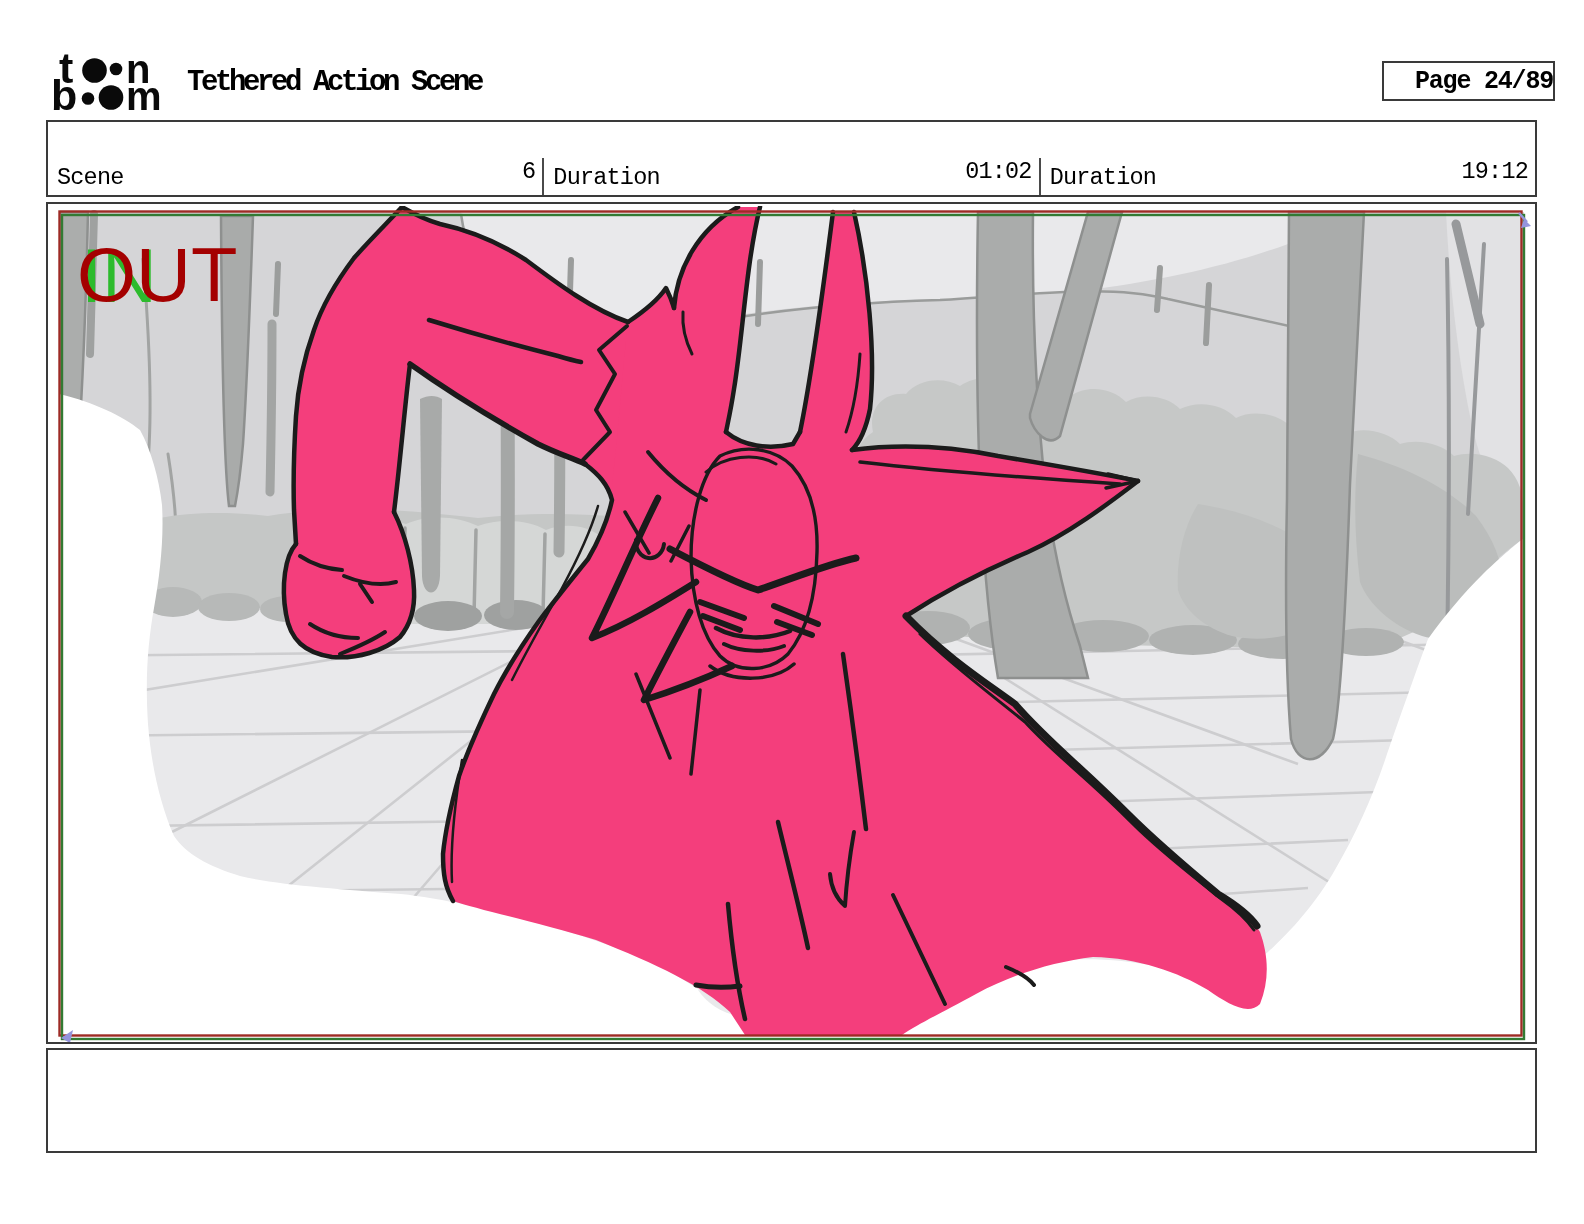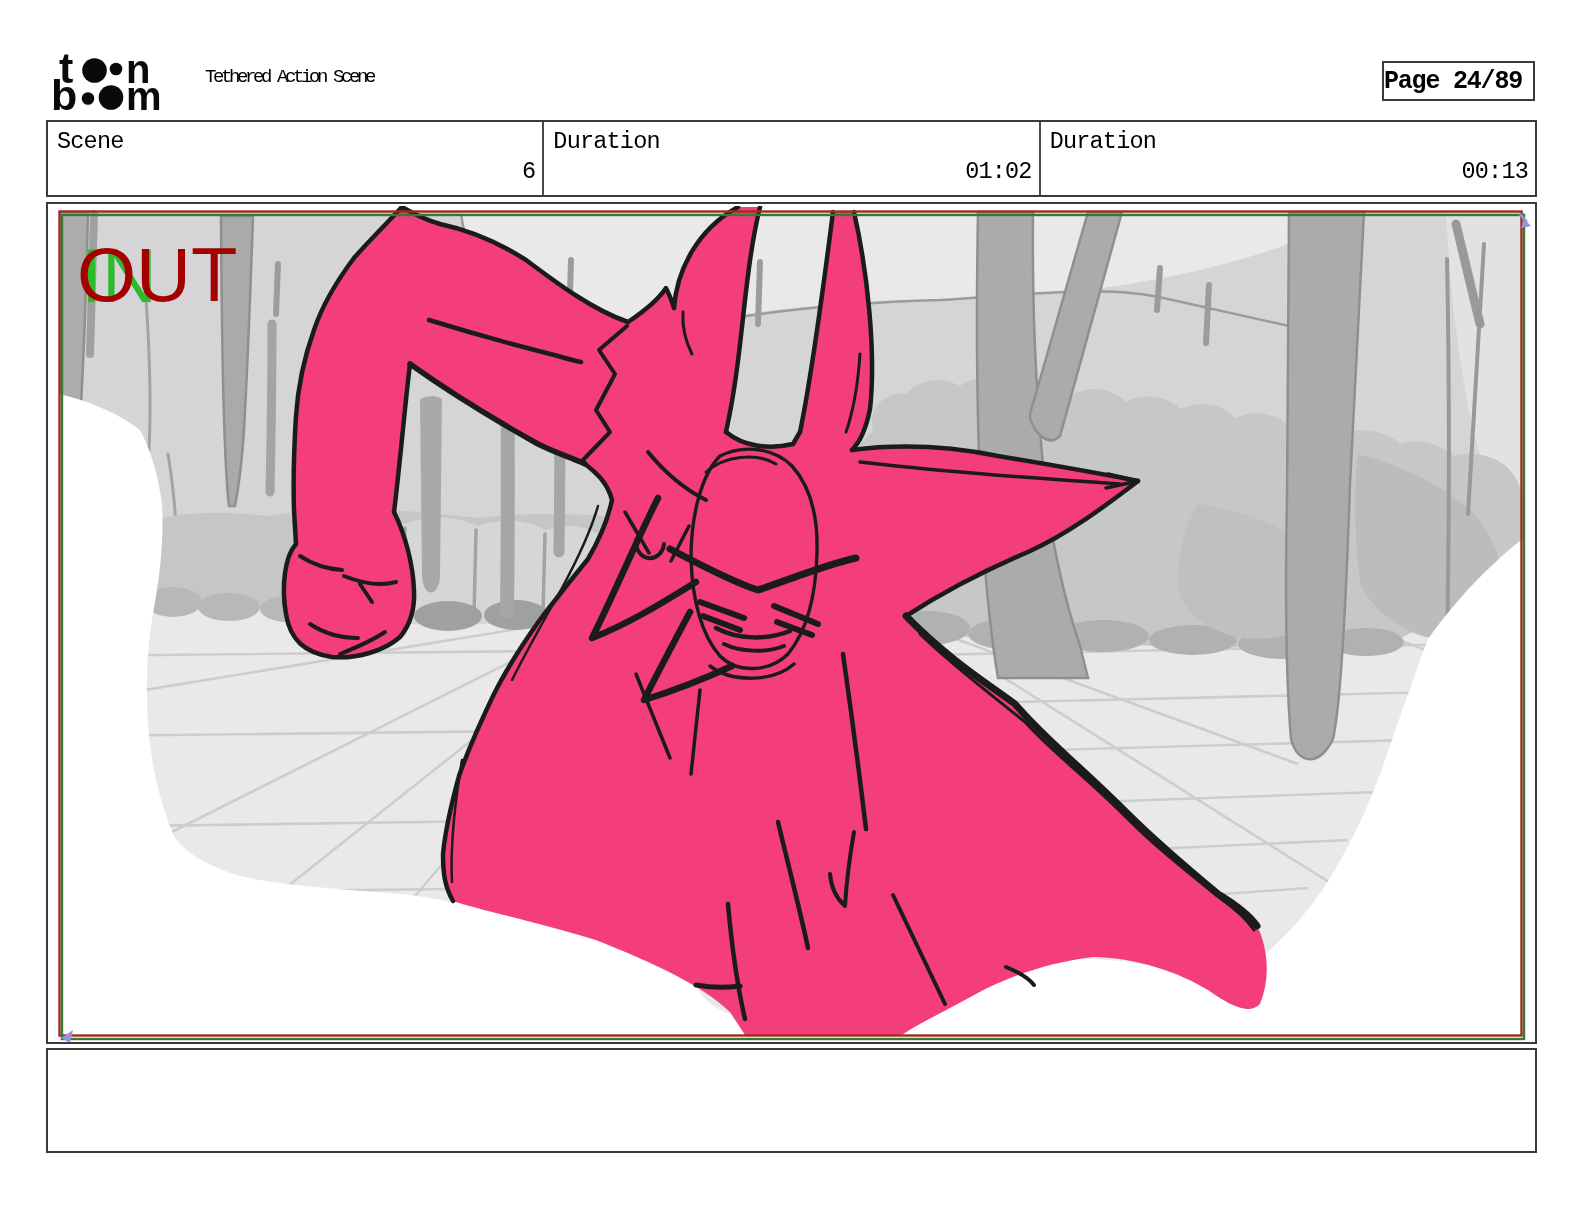"Tethered Action Scene" .title { font-size: 19px -> 29px; font-weight: normal -> bold; left: 205px -> 187px }
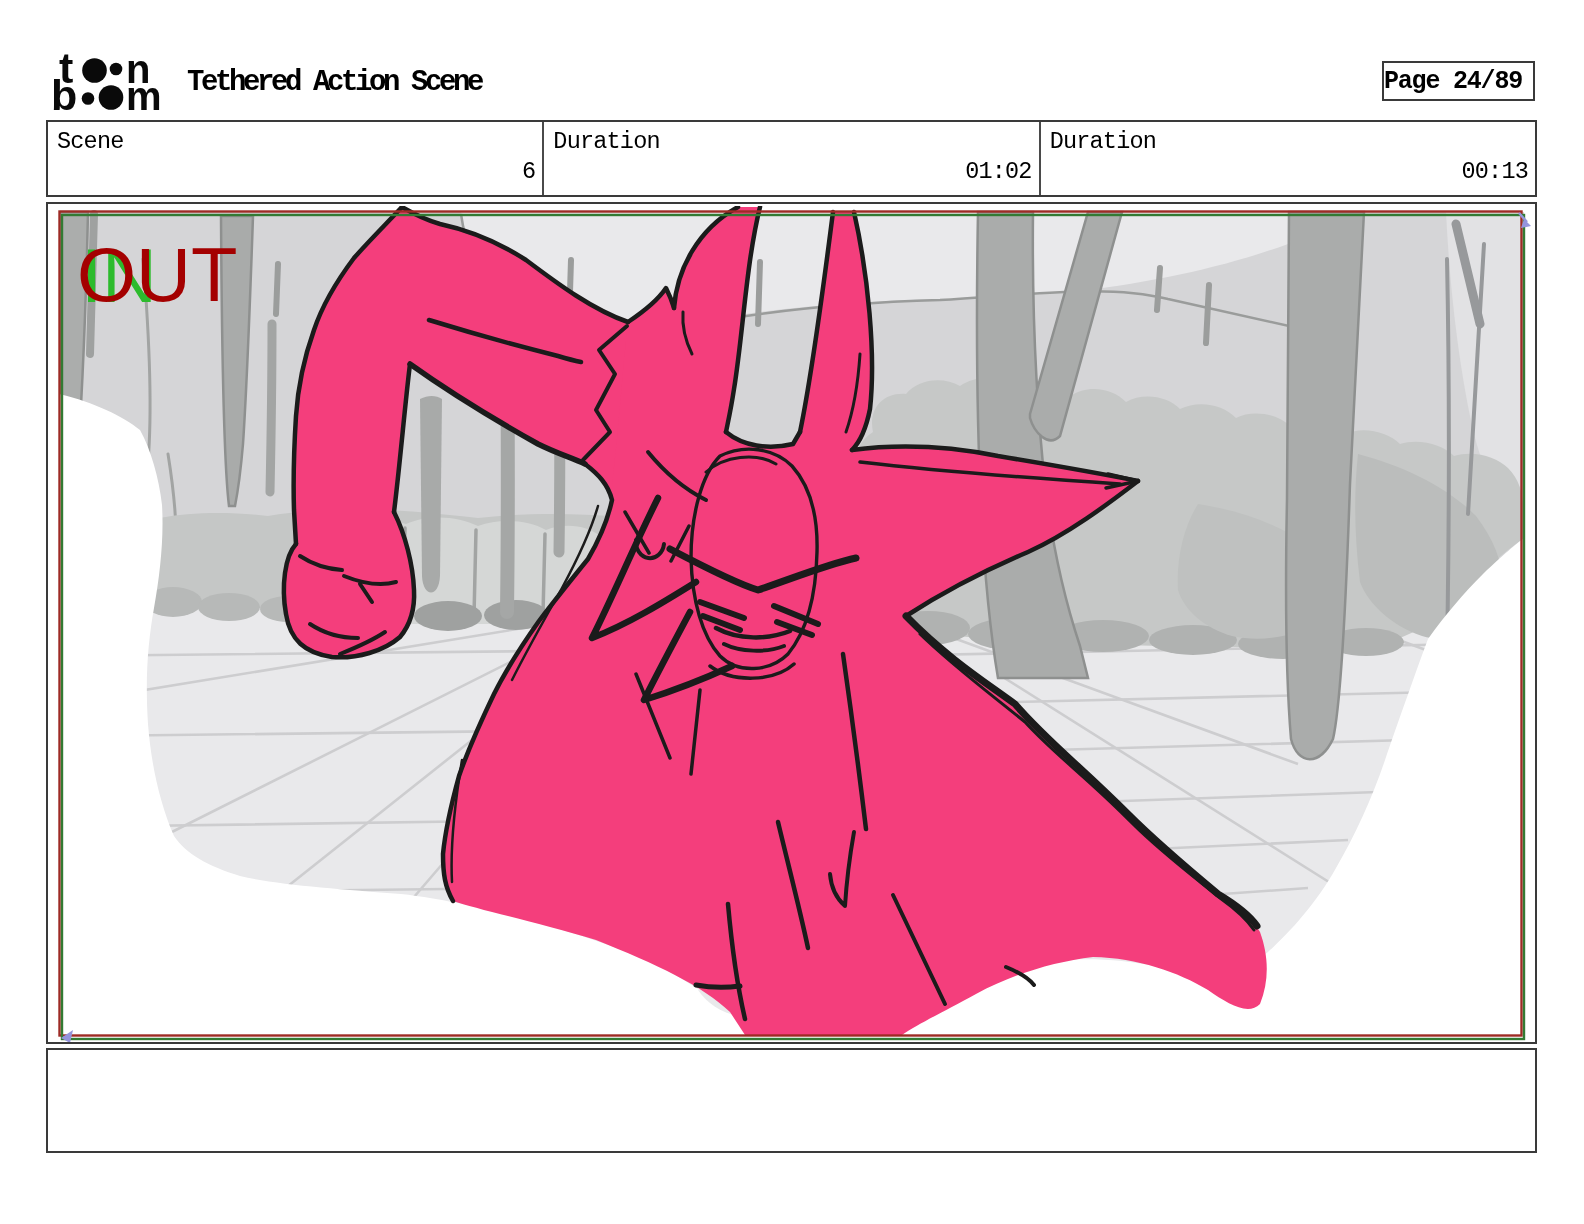"Page 24/89" .pagebox { text-align: left -> right; width: 153px -> 173px }
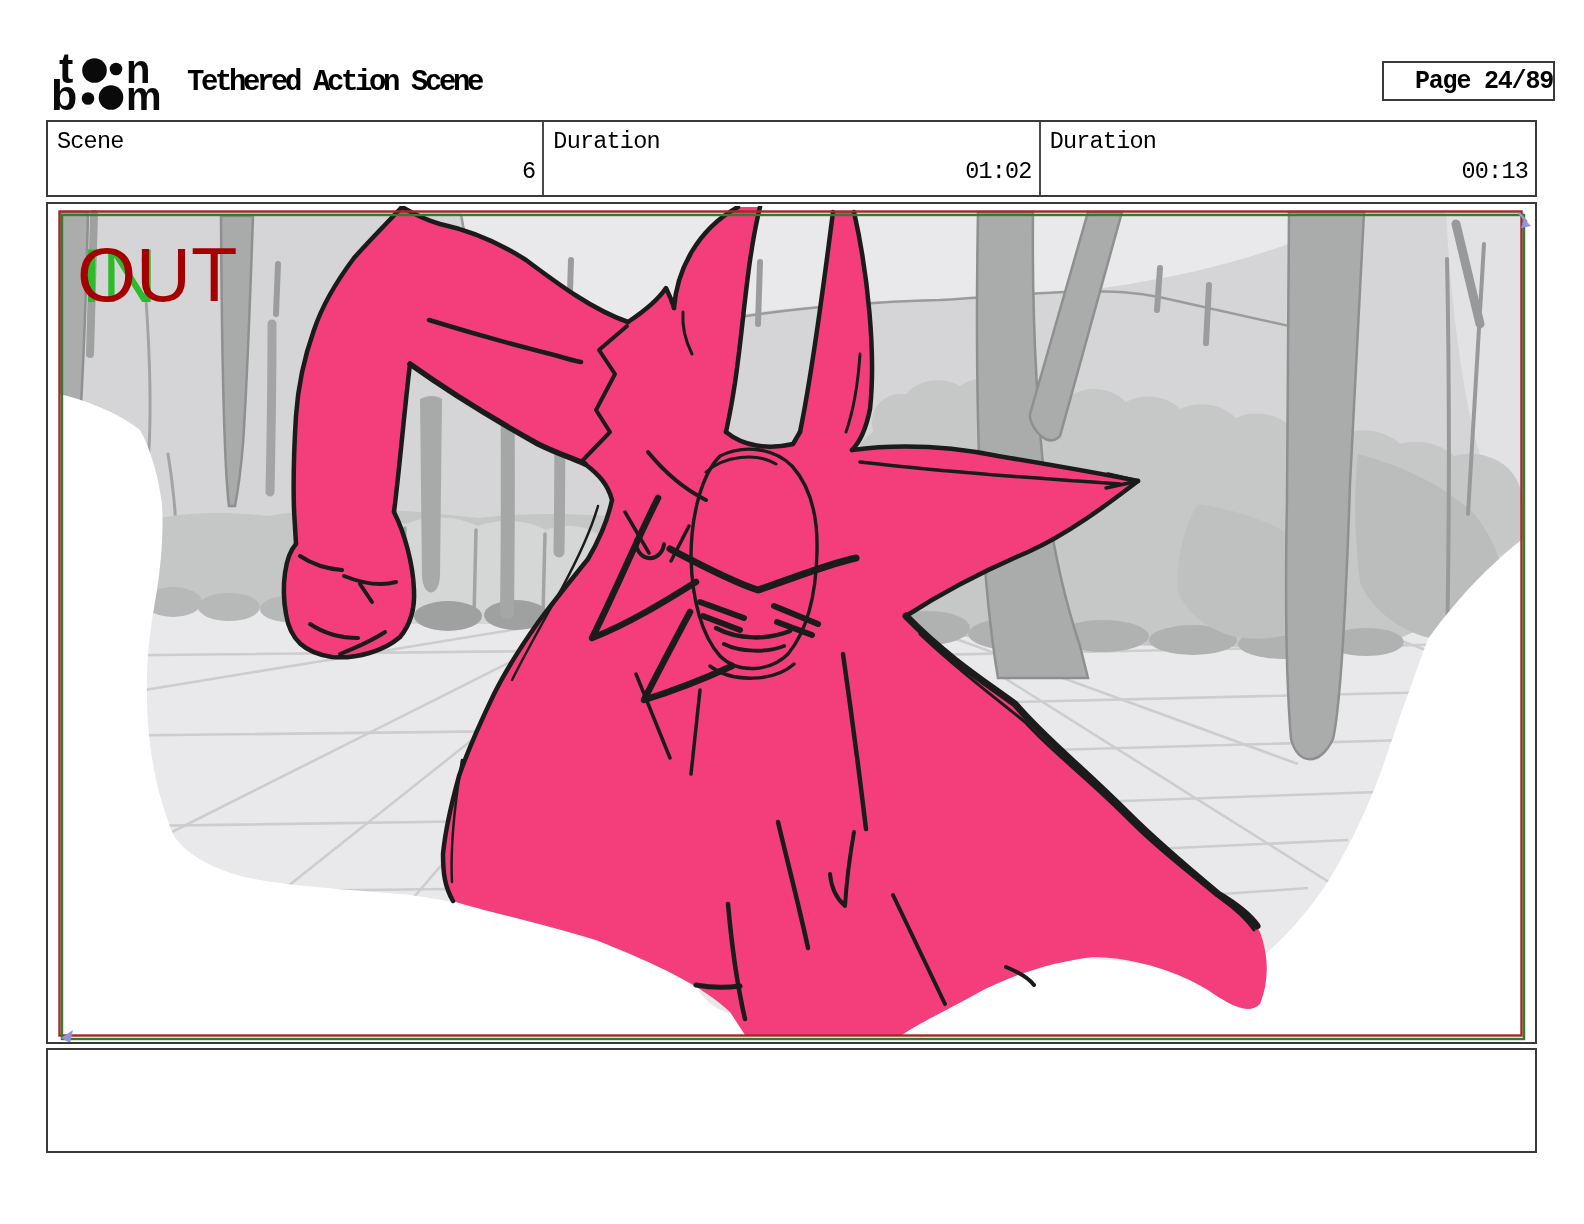"Scene" .cell { margin-top: none -> 36px }
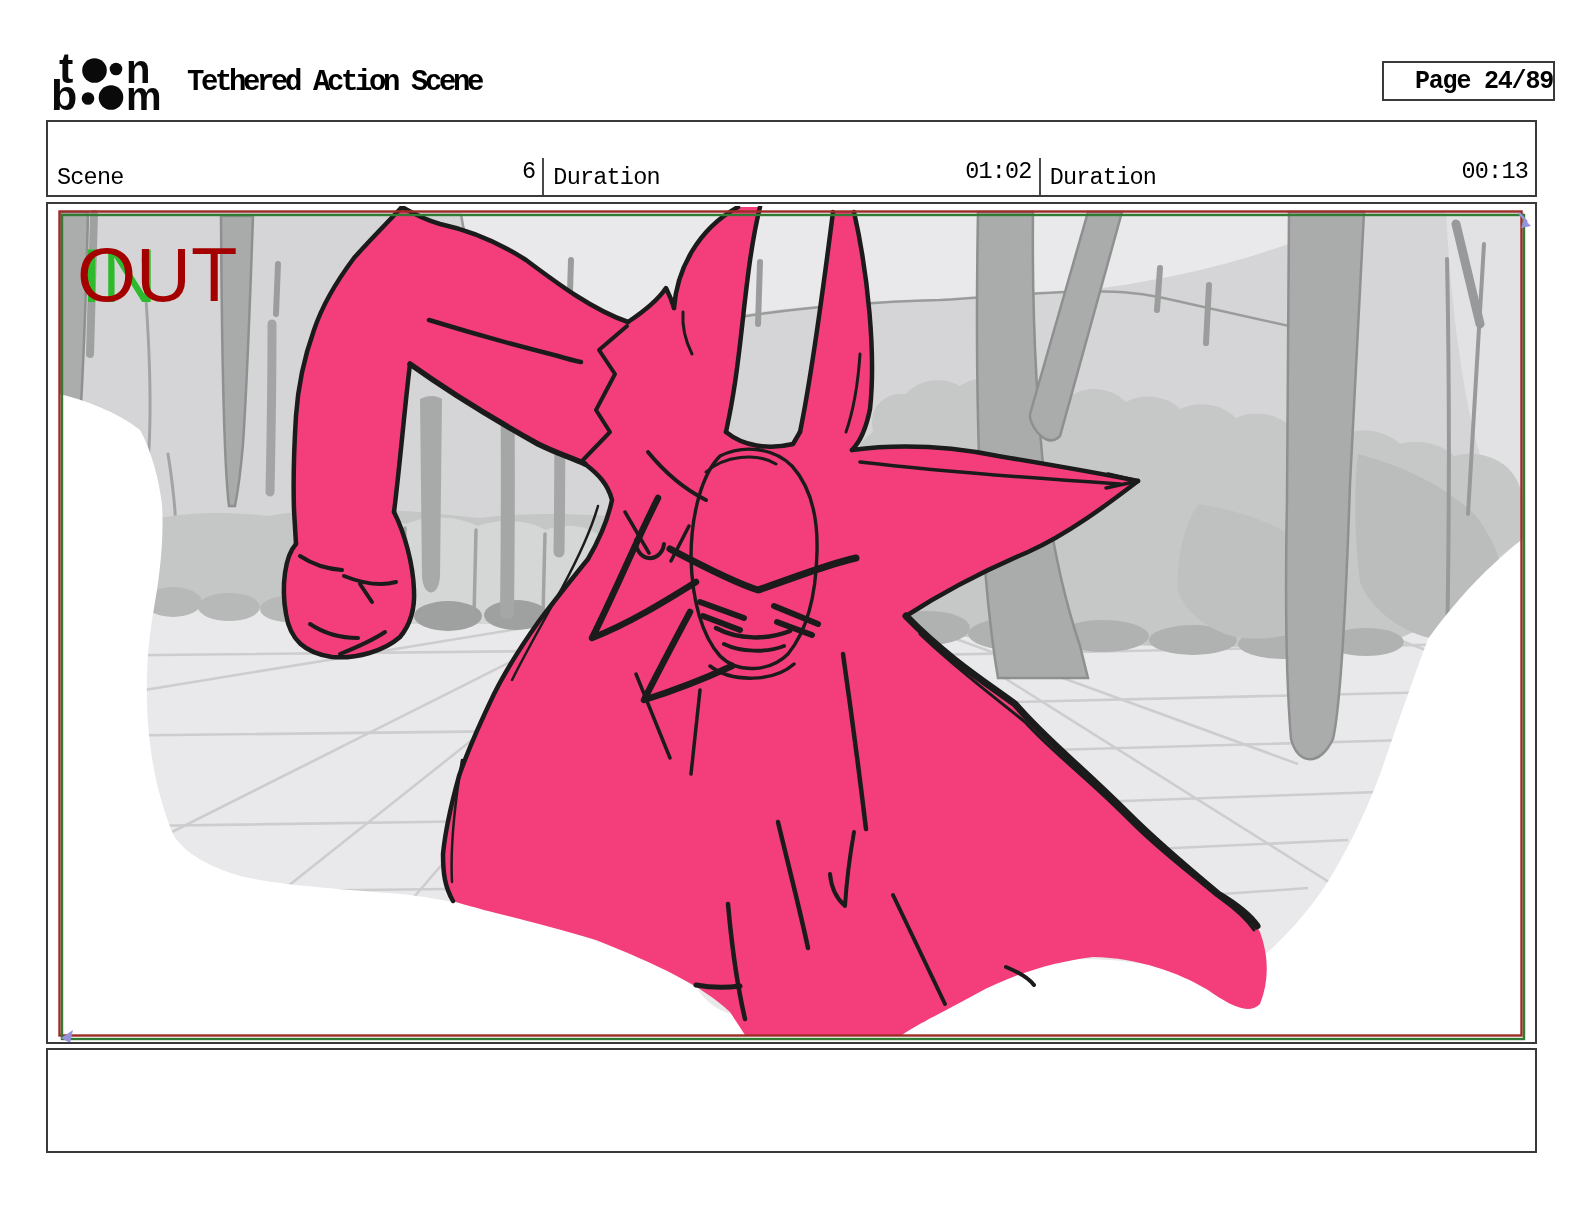"00:13" span.val { text: 00:13 -> 19:12 }
